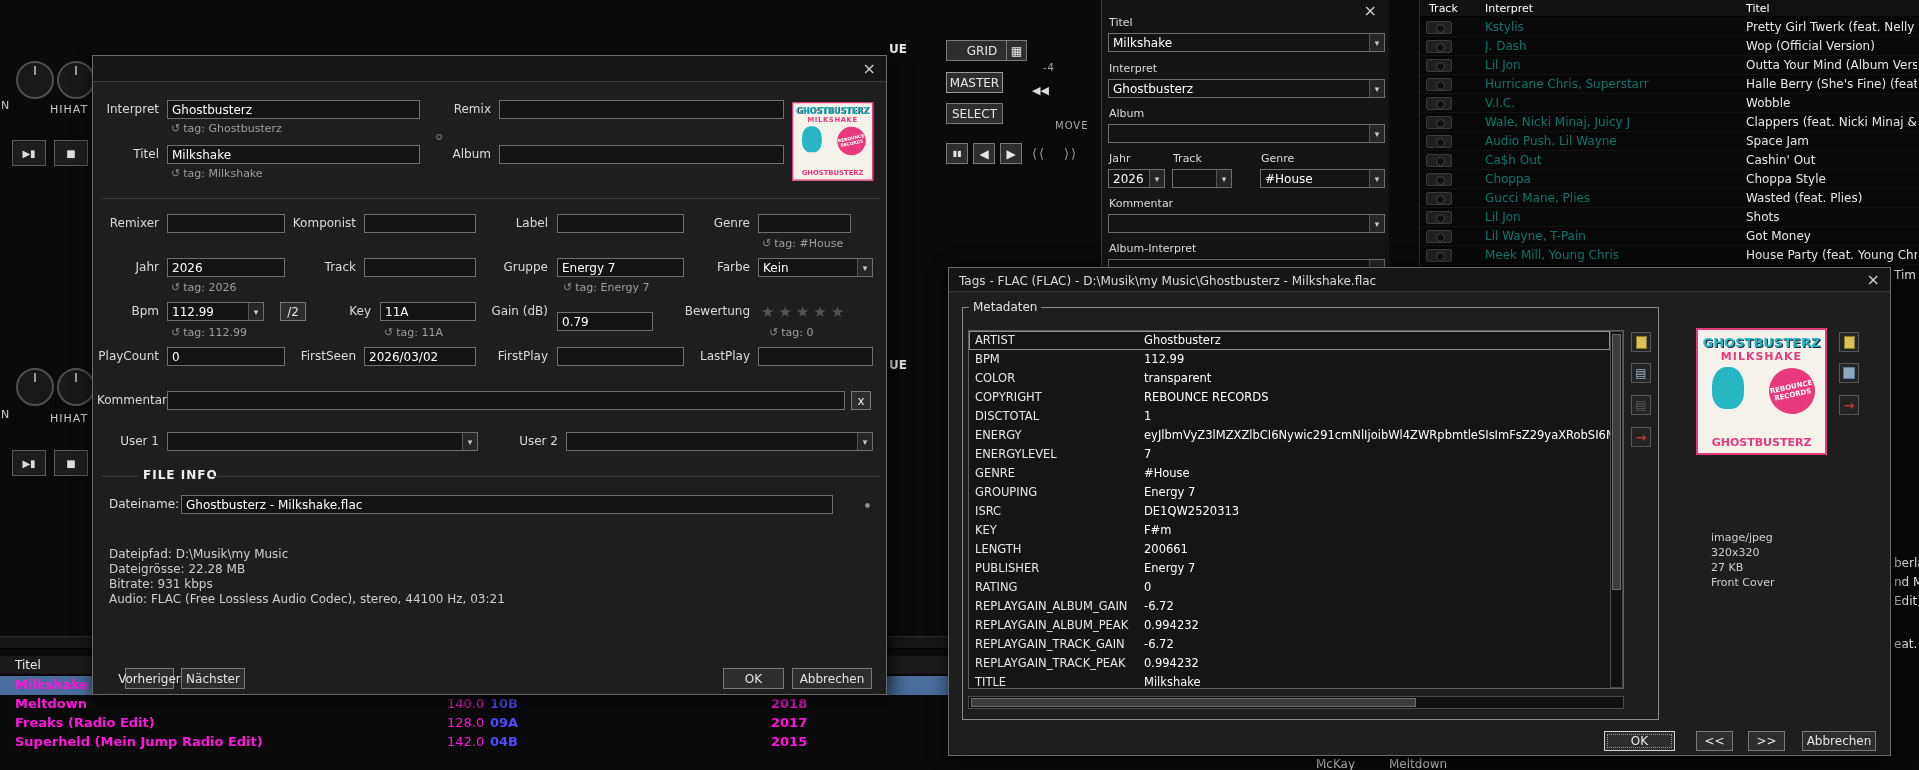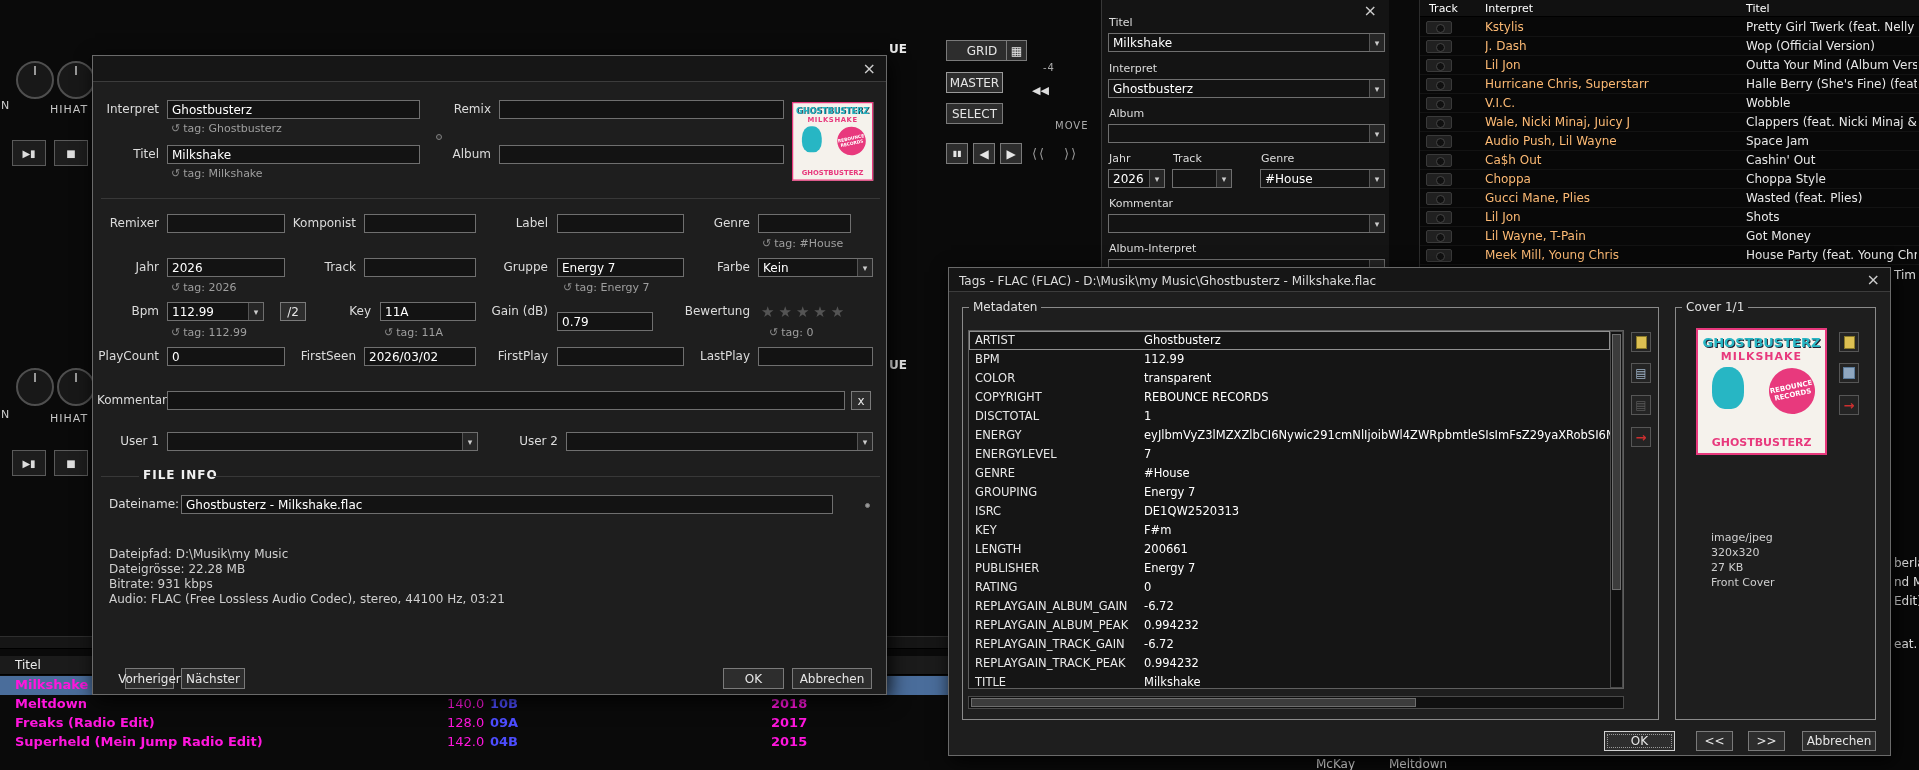"Kstylis" .tl-artist { color: #fdba74 -> #0f766e }
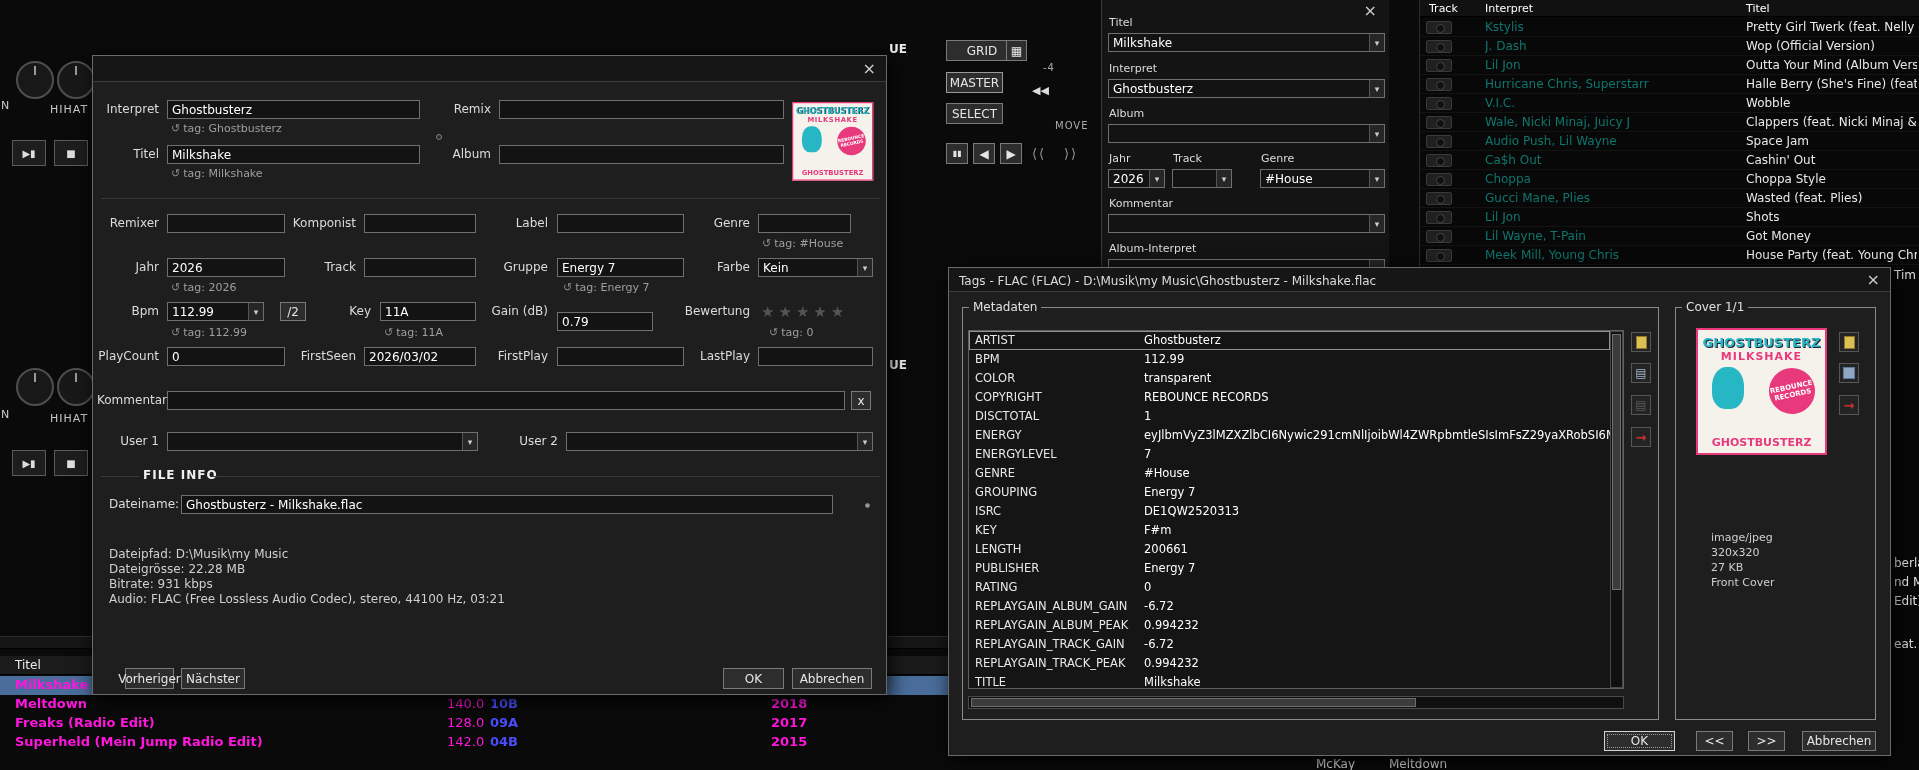"Cover 1/1" fieldset.gbox { html: <fieldset> <legend>Cover 1/1</legend> </fieldset> -> none }
